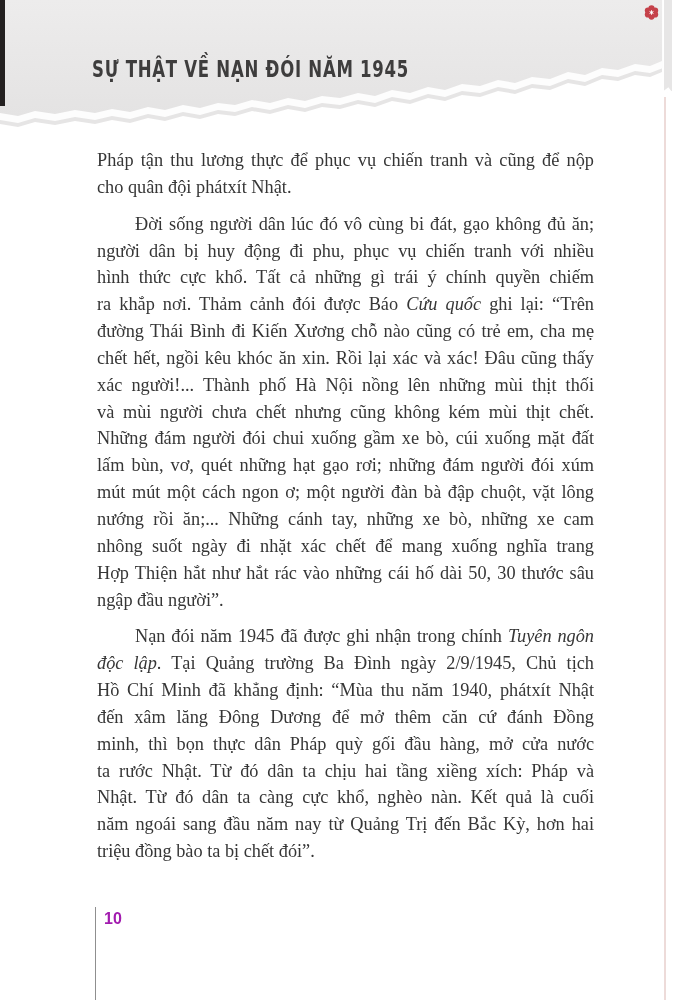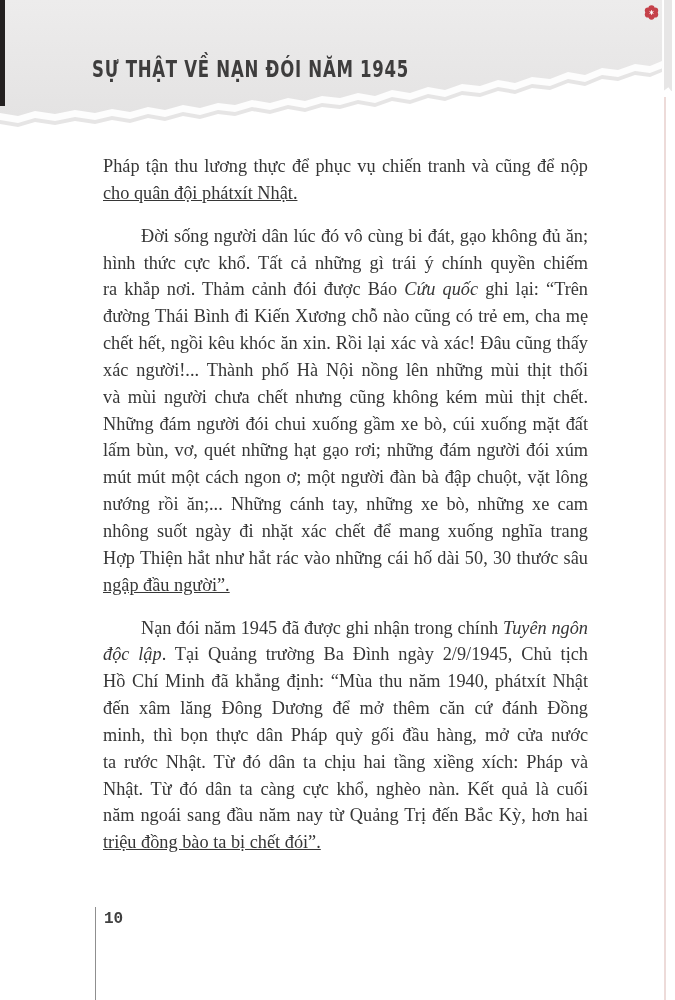"Pháp tận thu lương thực" .para { margin: 16px -> 10px }
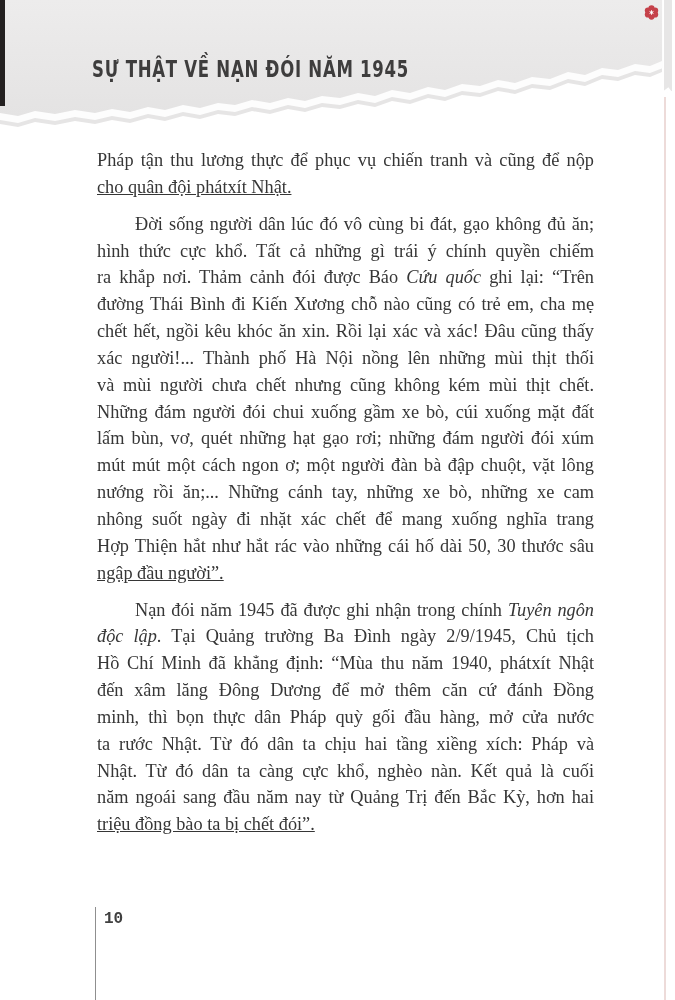"cho quân đội phátxít Nhật." .line.last { text-decoration: underline -> none }
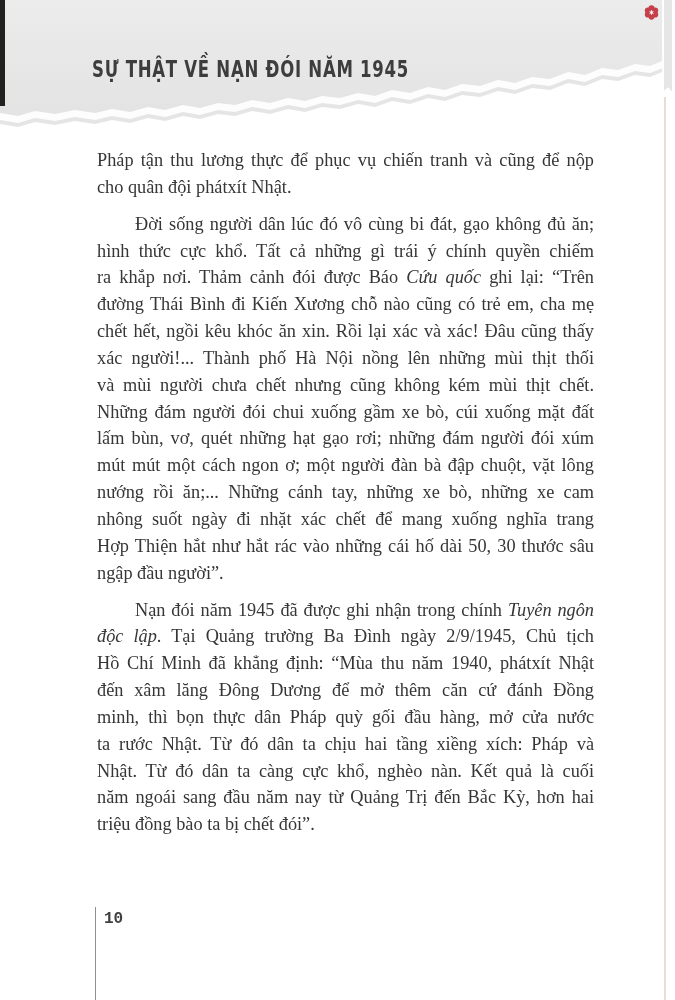"người dân bị huy động" div.line { html: none -> <div>người dân bị huy động đi phu, phục vụ chiến tranh với nhiều</div> }
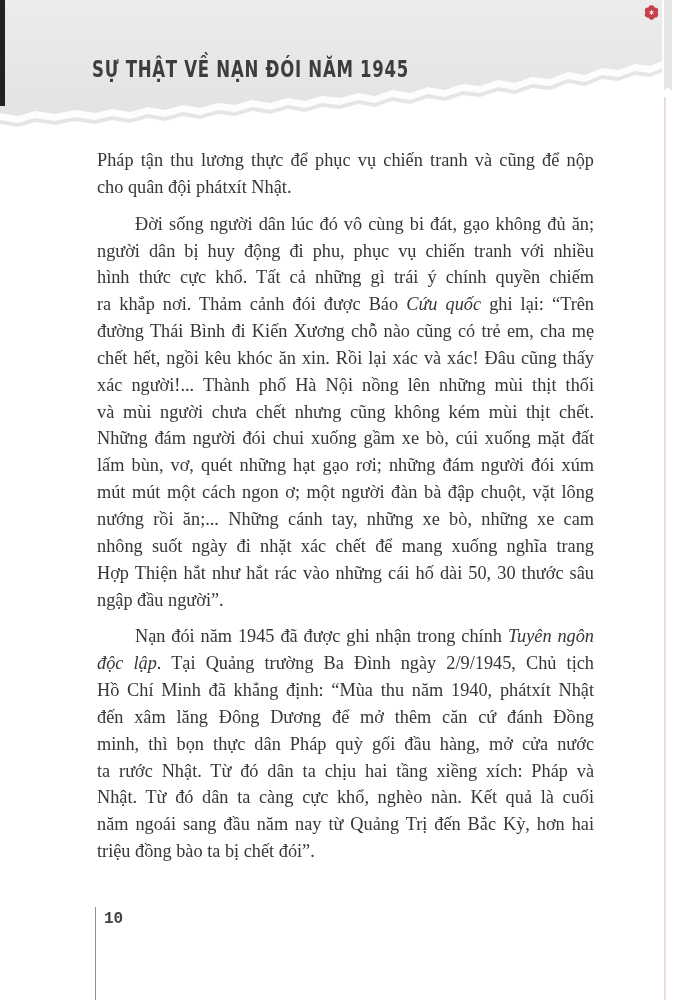"10" .folio { color: #404040 -> #a21caf; font-family: Liberation Mono, monospace -> Liberation Sans, sans-serif }
